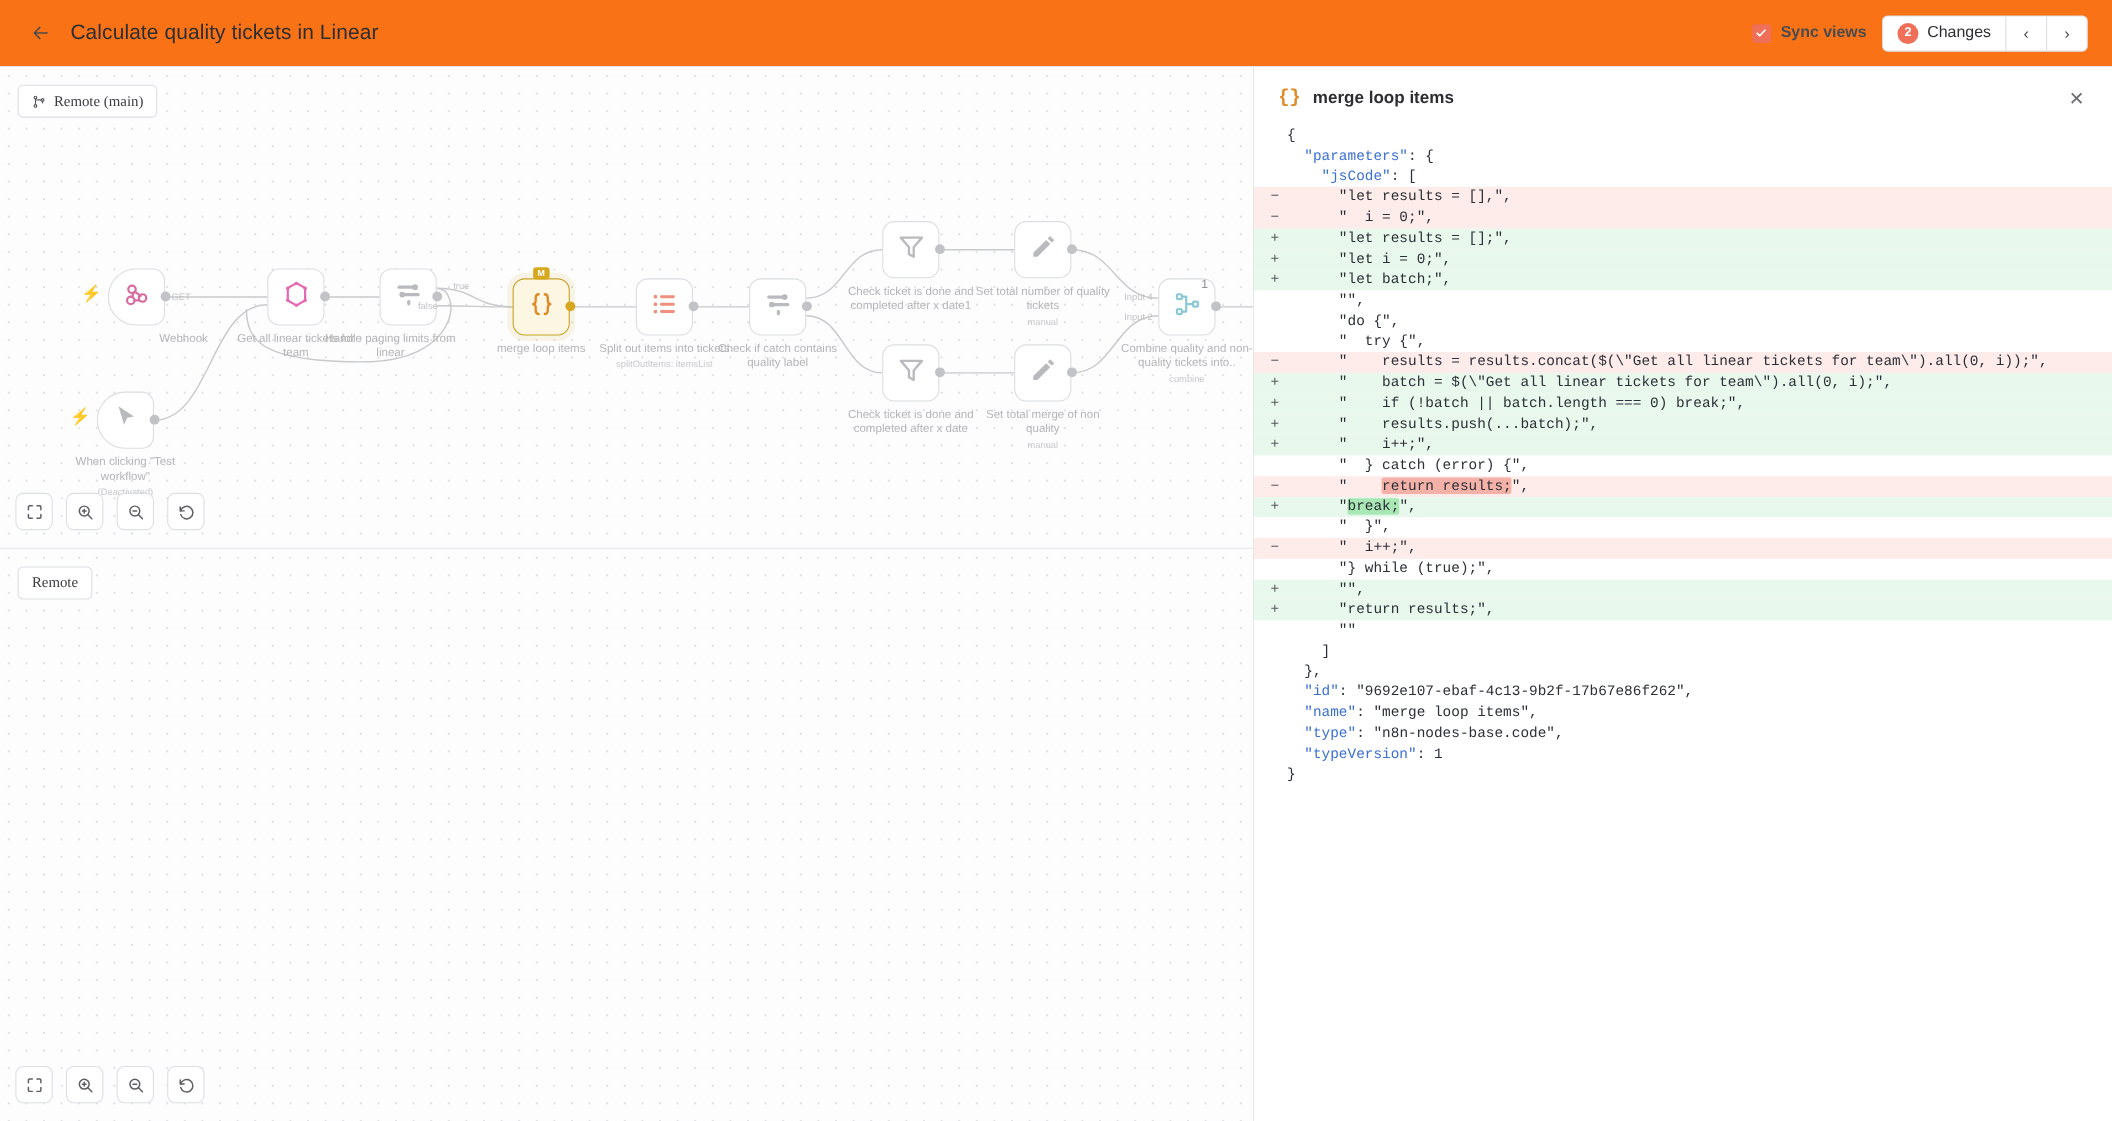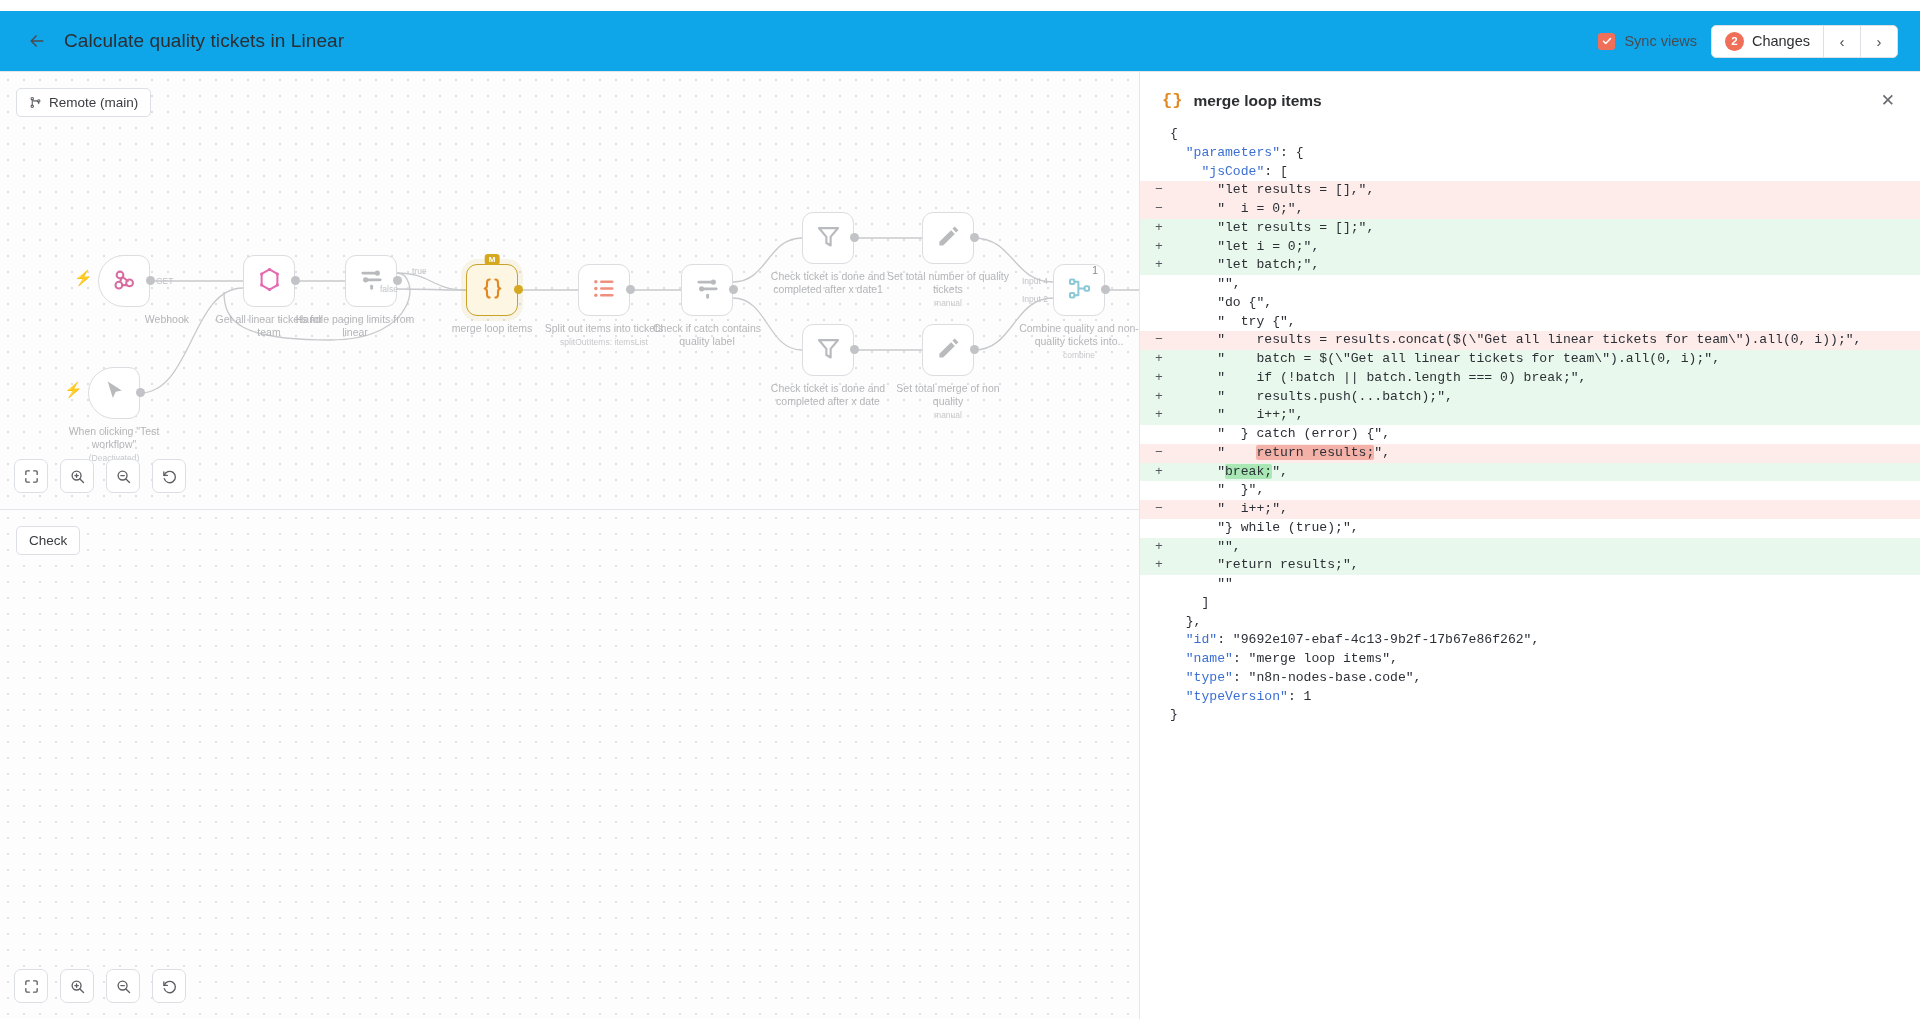"Calculate quality tickets in Linear" .topbar { background: #0ea5e9 -> #f97316; margin-top: 11px -> none }
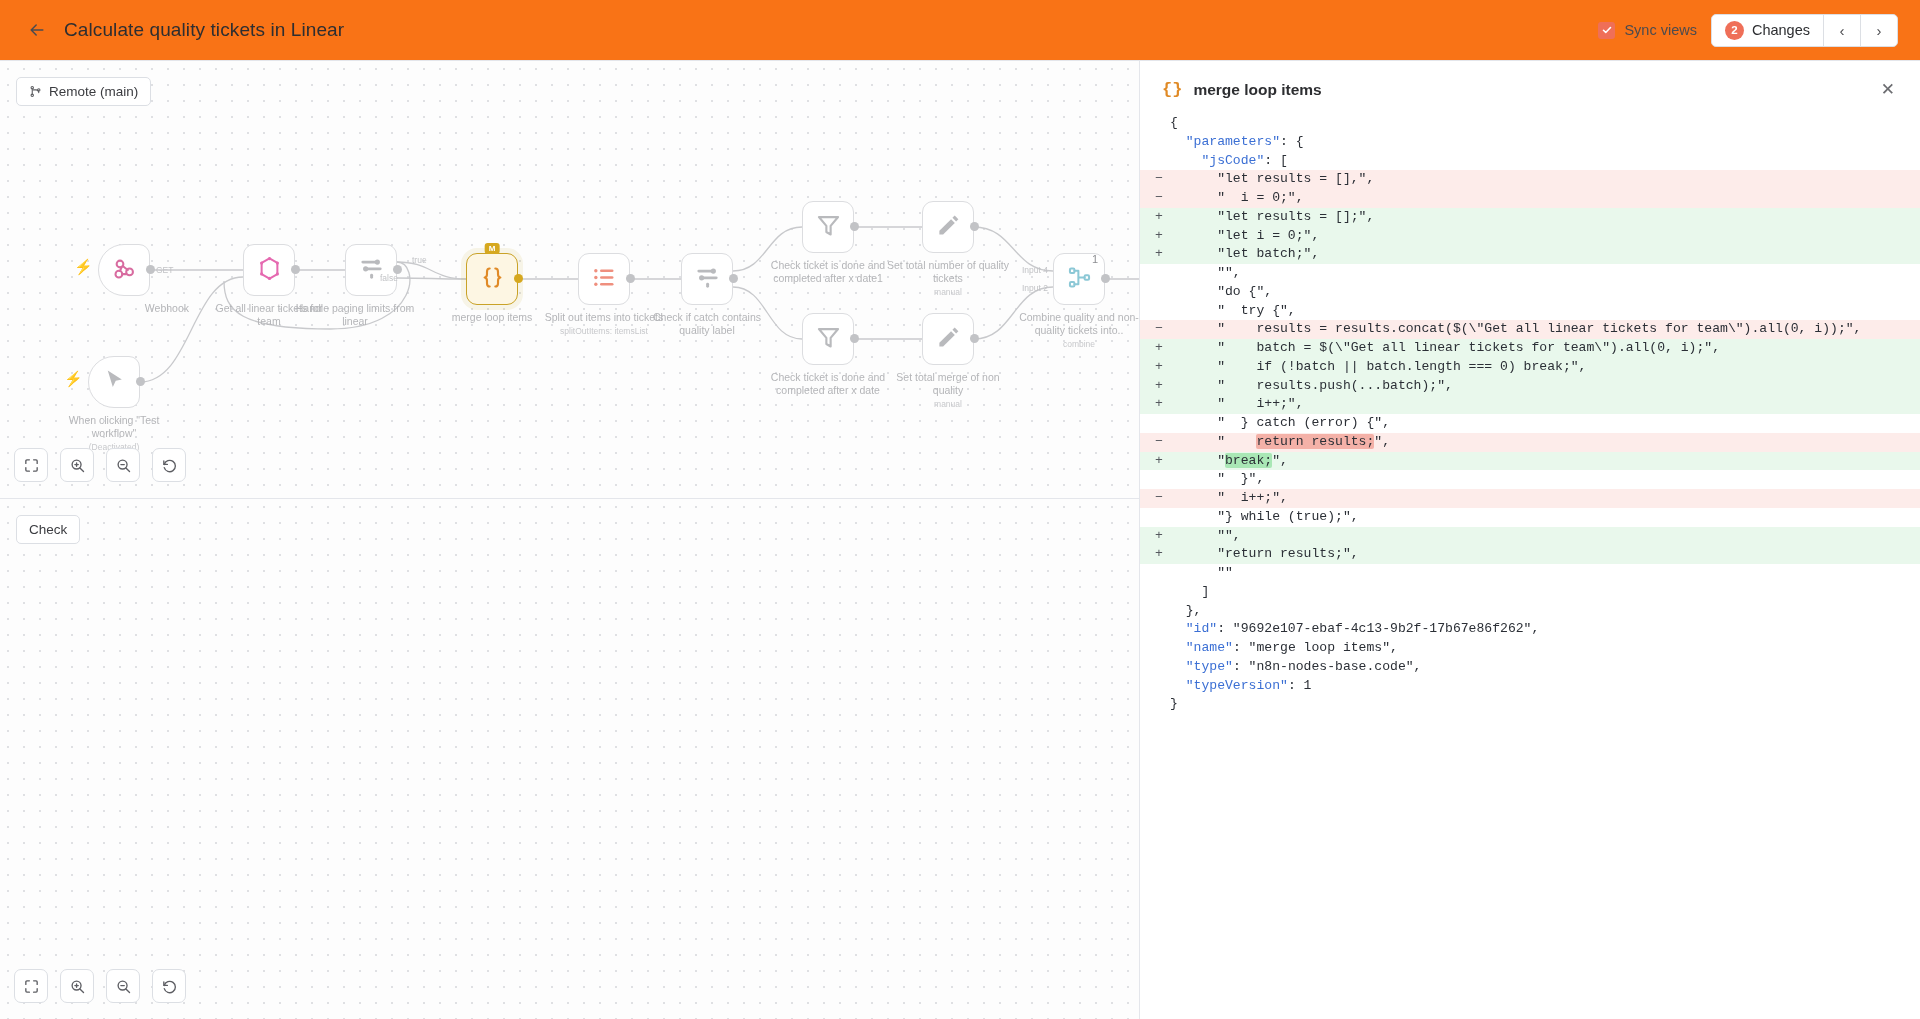"Sync views" .sync-wrap { font-weight: none -> bold }
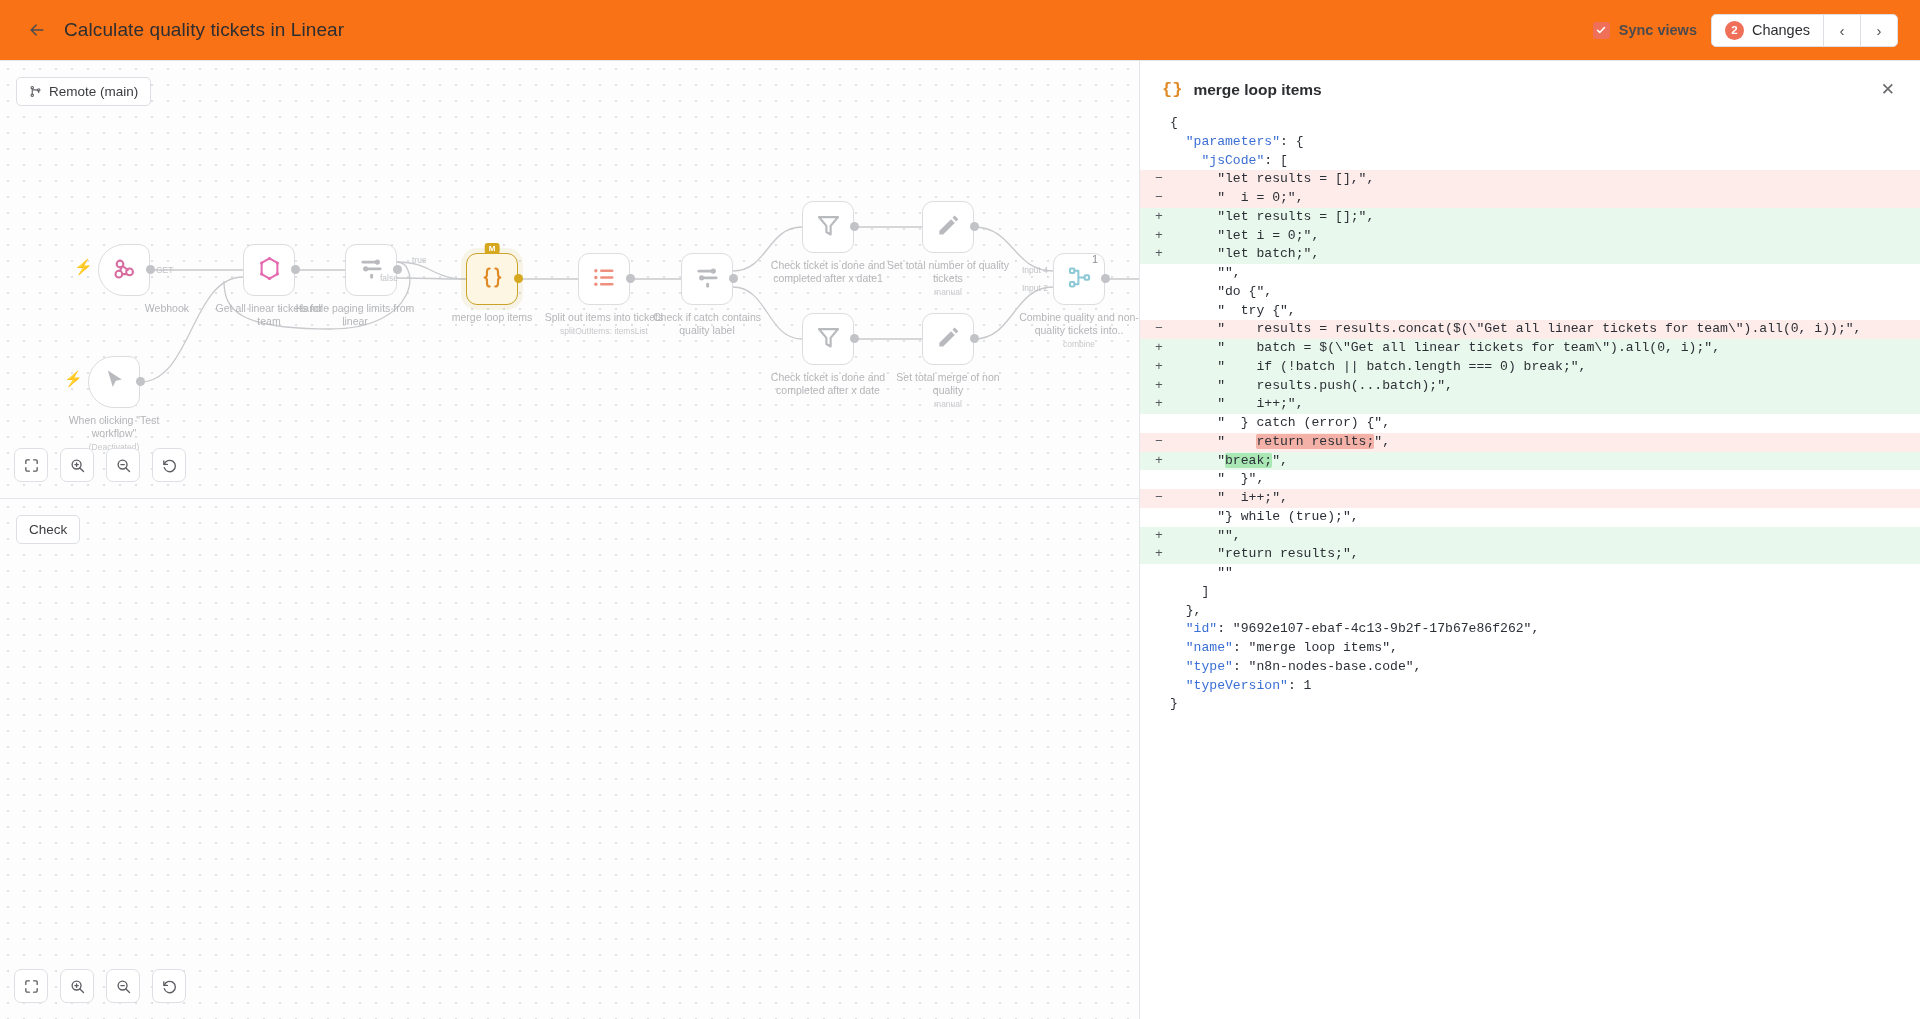"Remote (main)" .pane-chip { font-family: none -> Liberation Serif, serif }
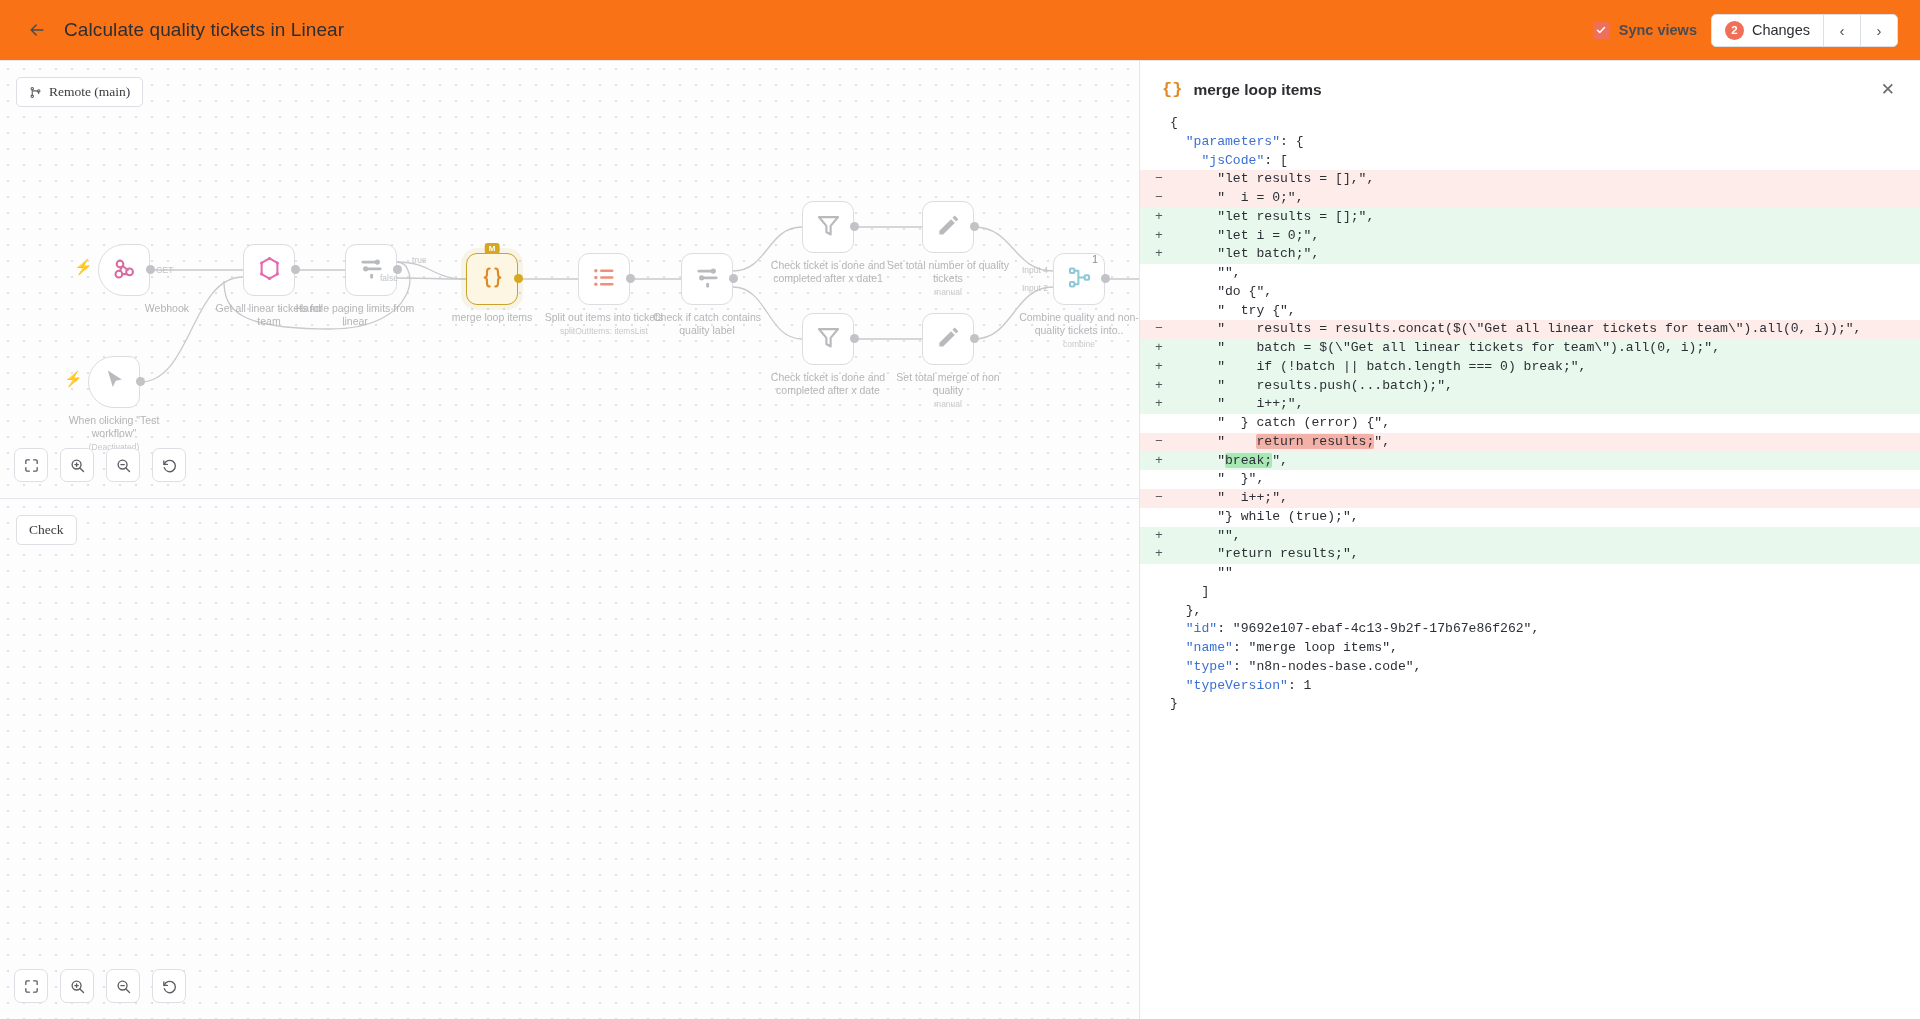"Check" span { text: Check -> Remote }
